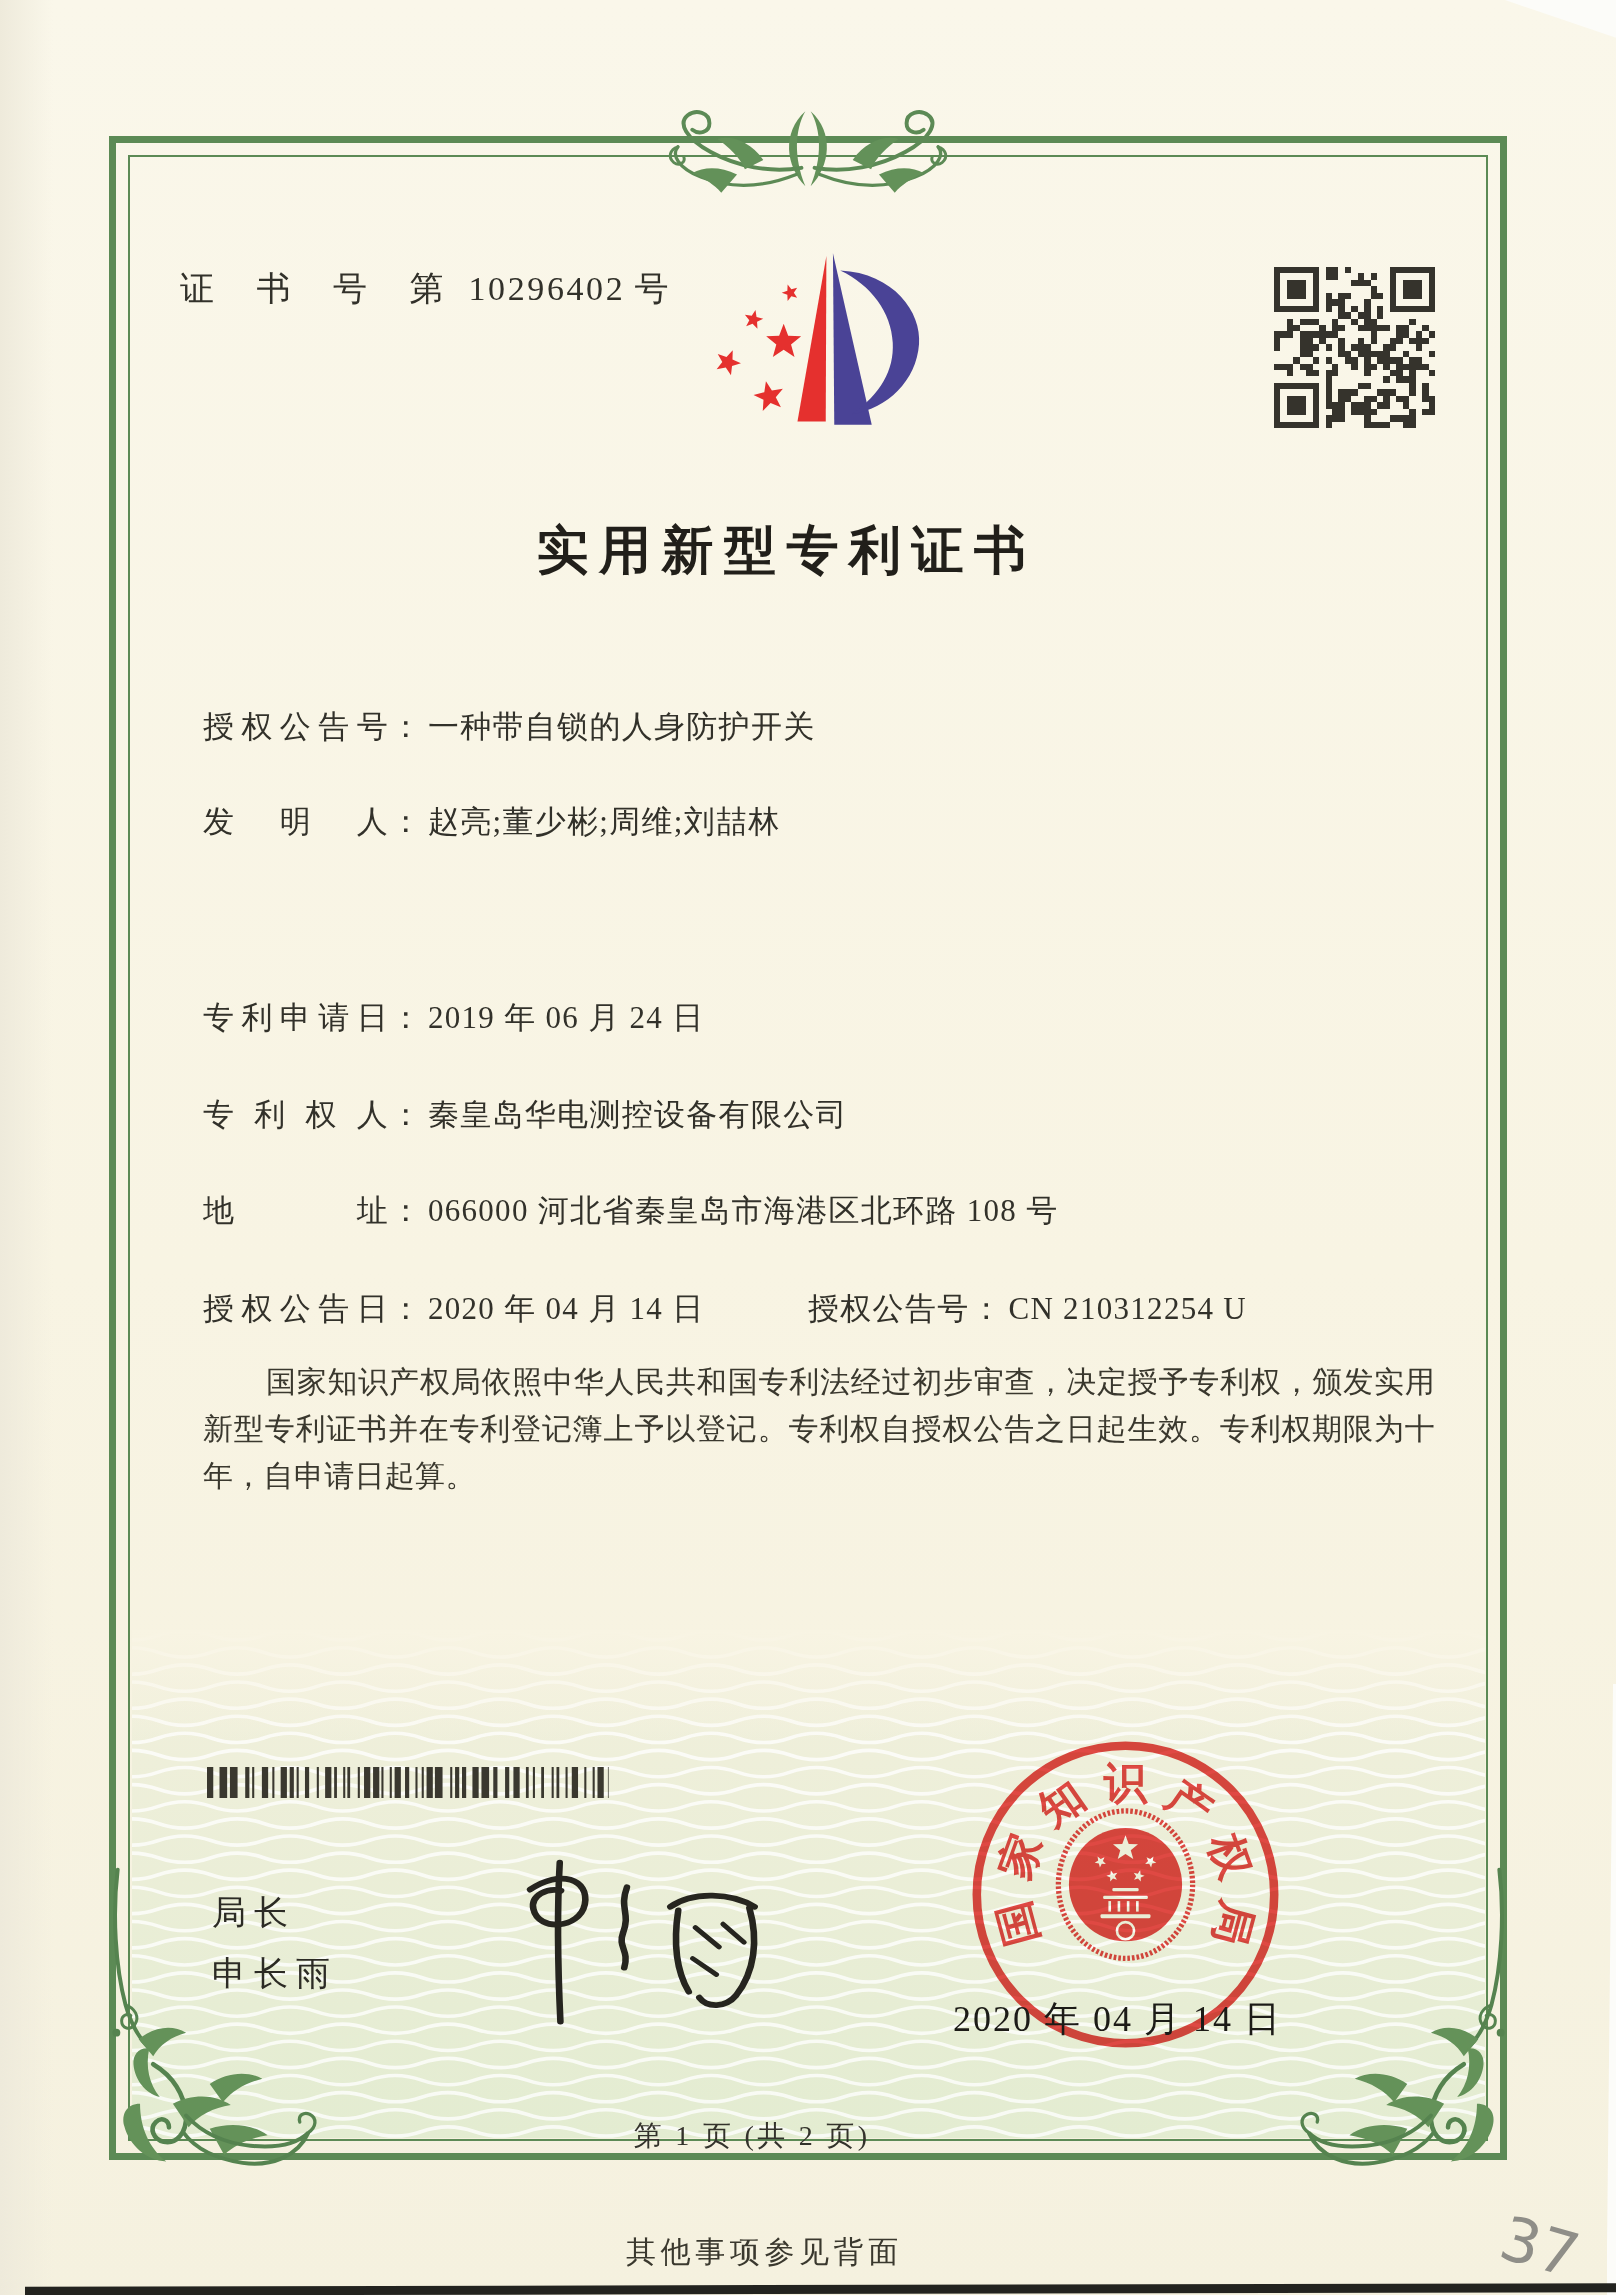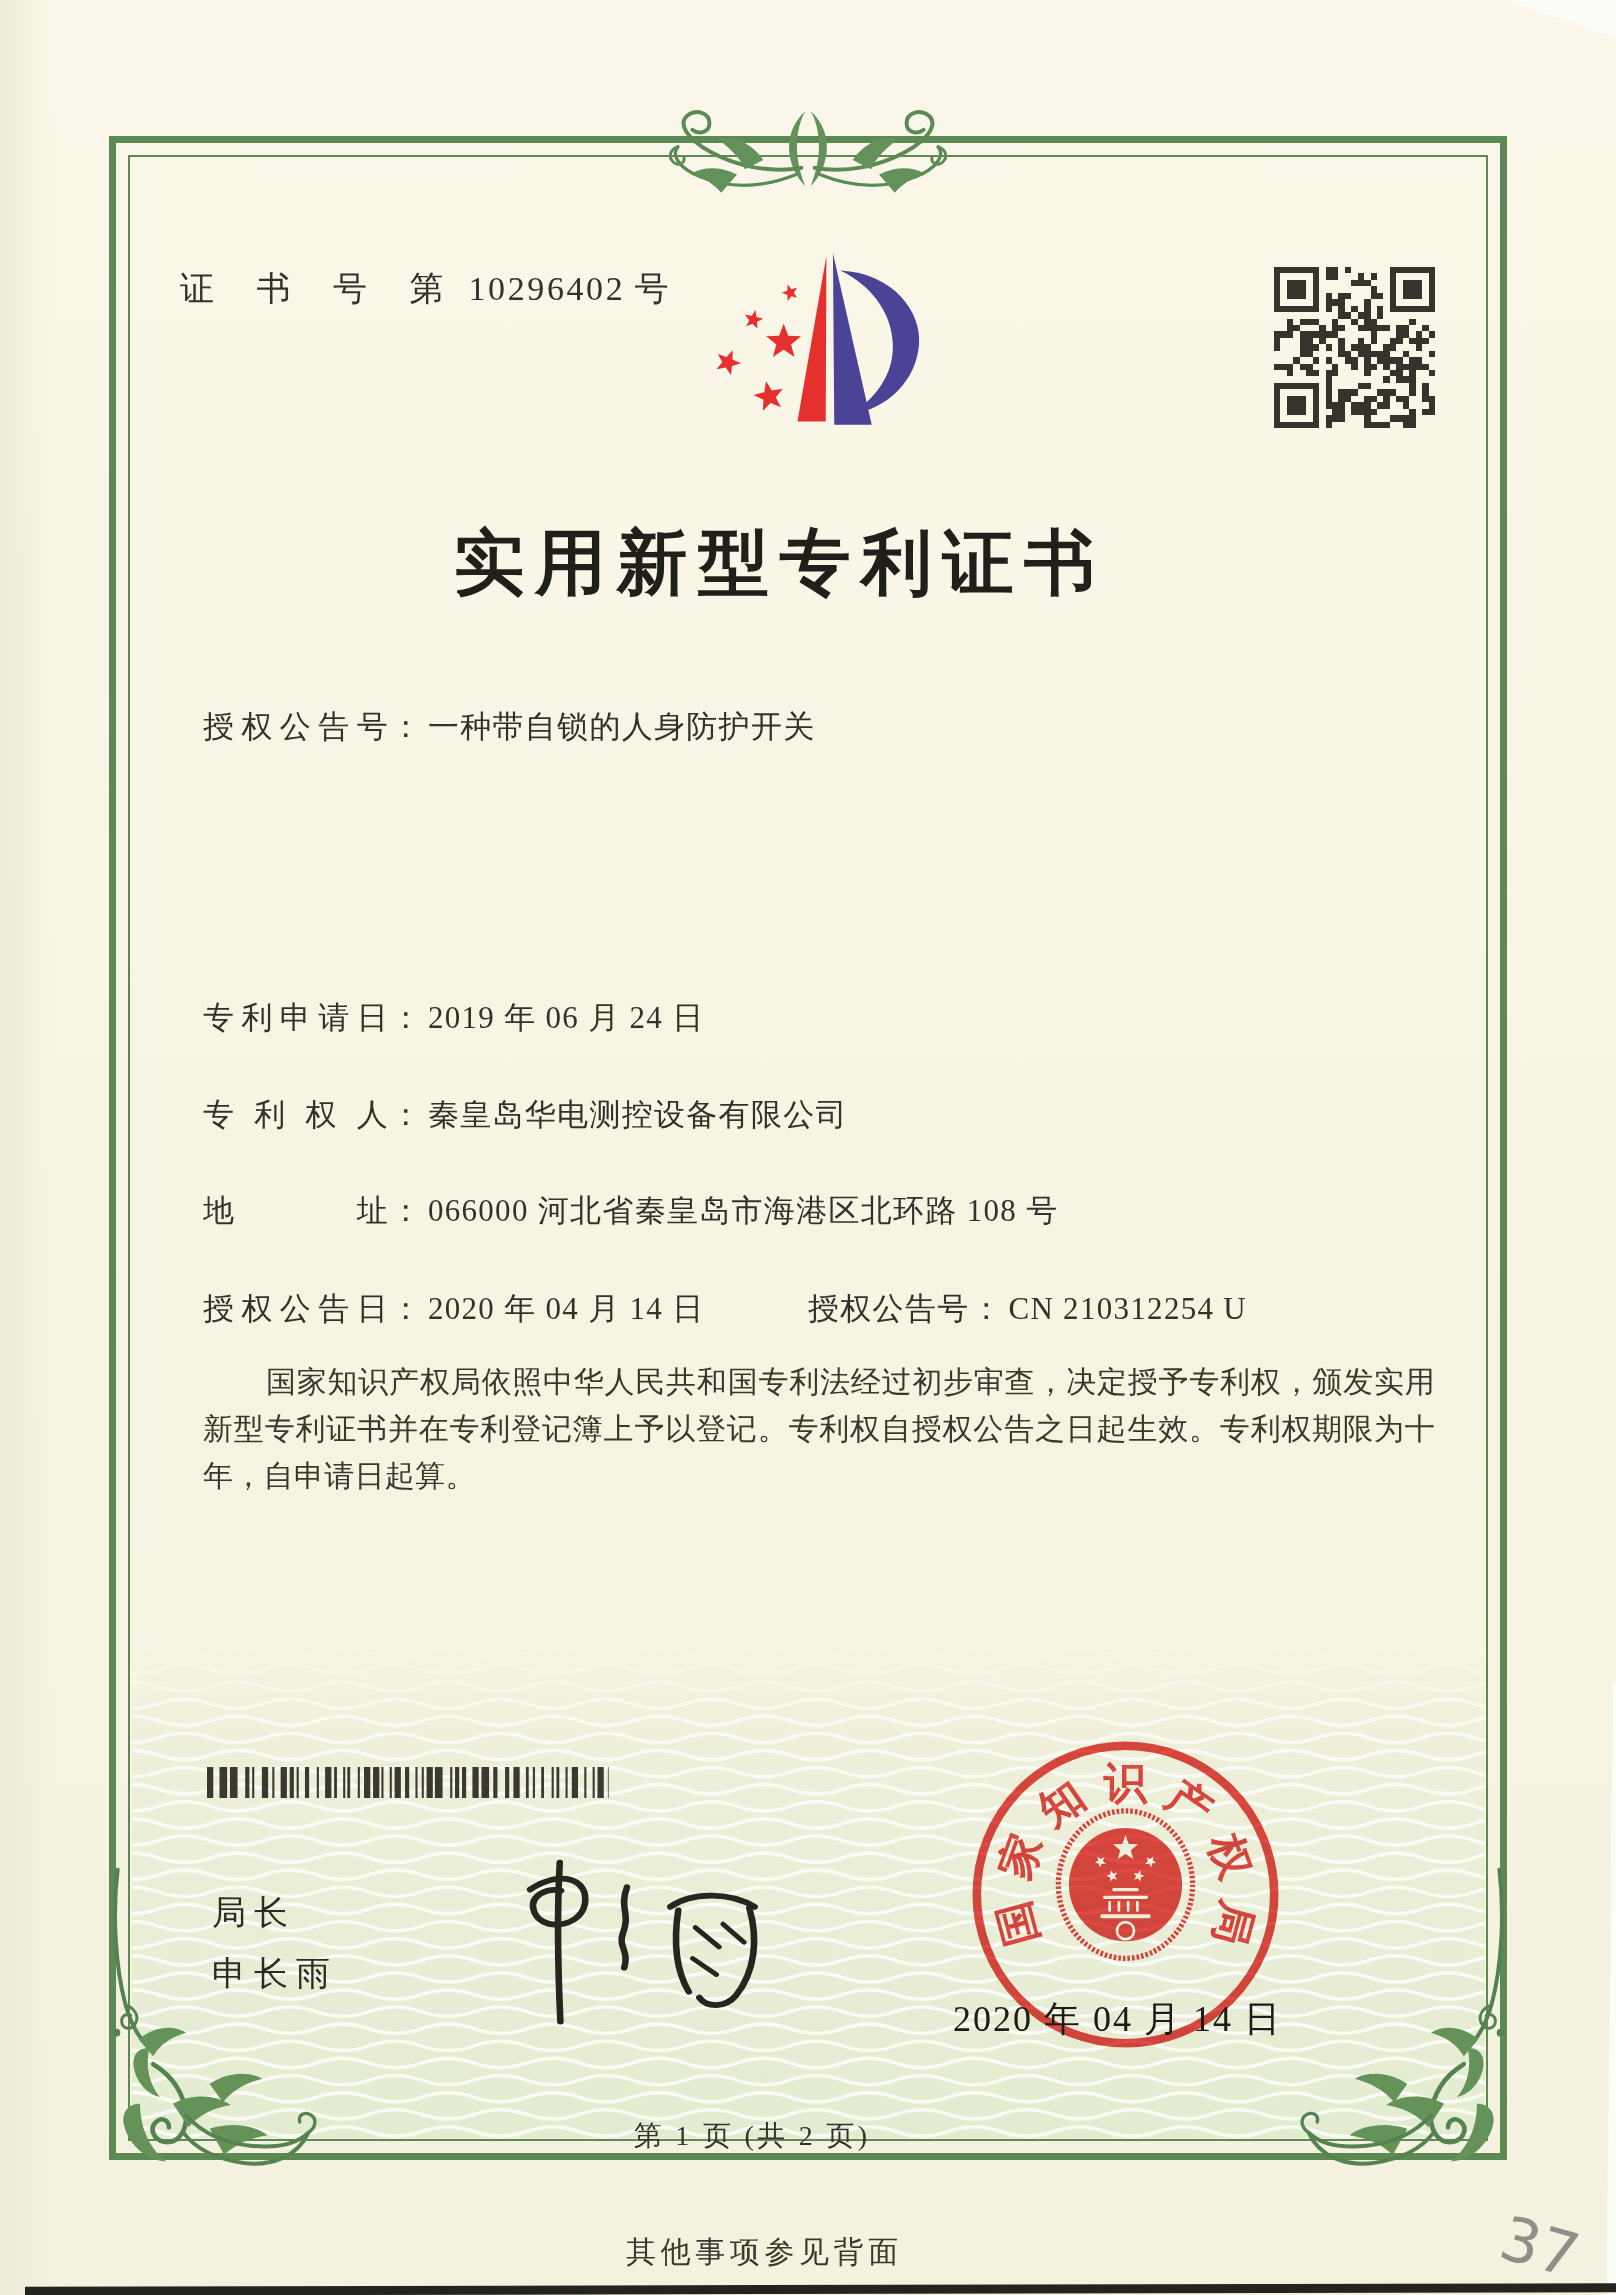"实用新型专利证书" .title { font-size: 71px -> 52px; left: 9px -> 16px }
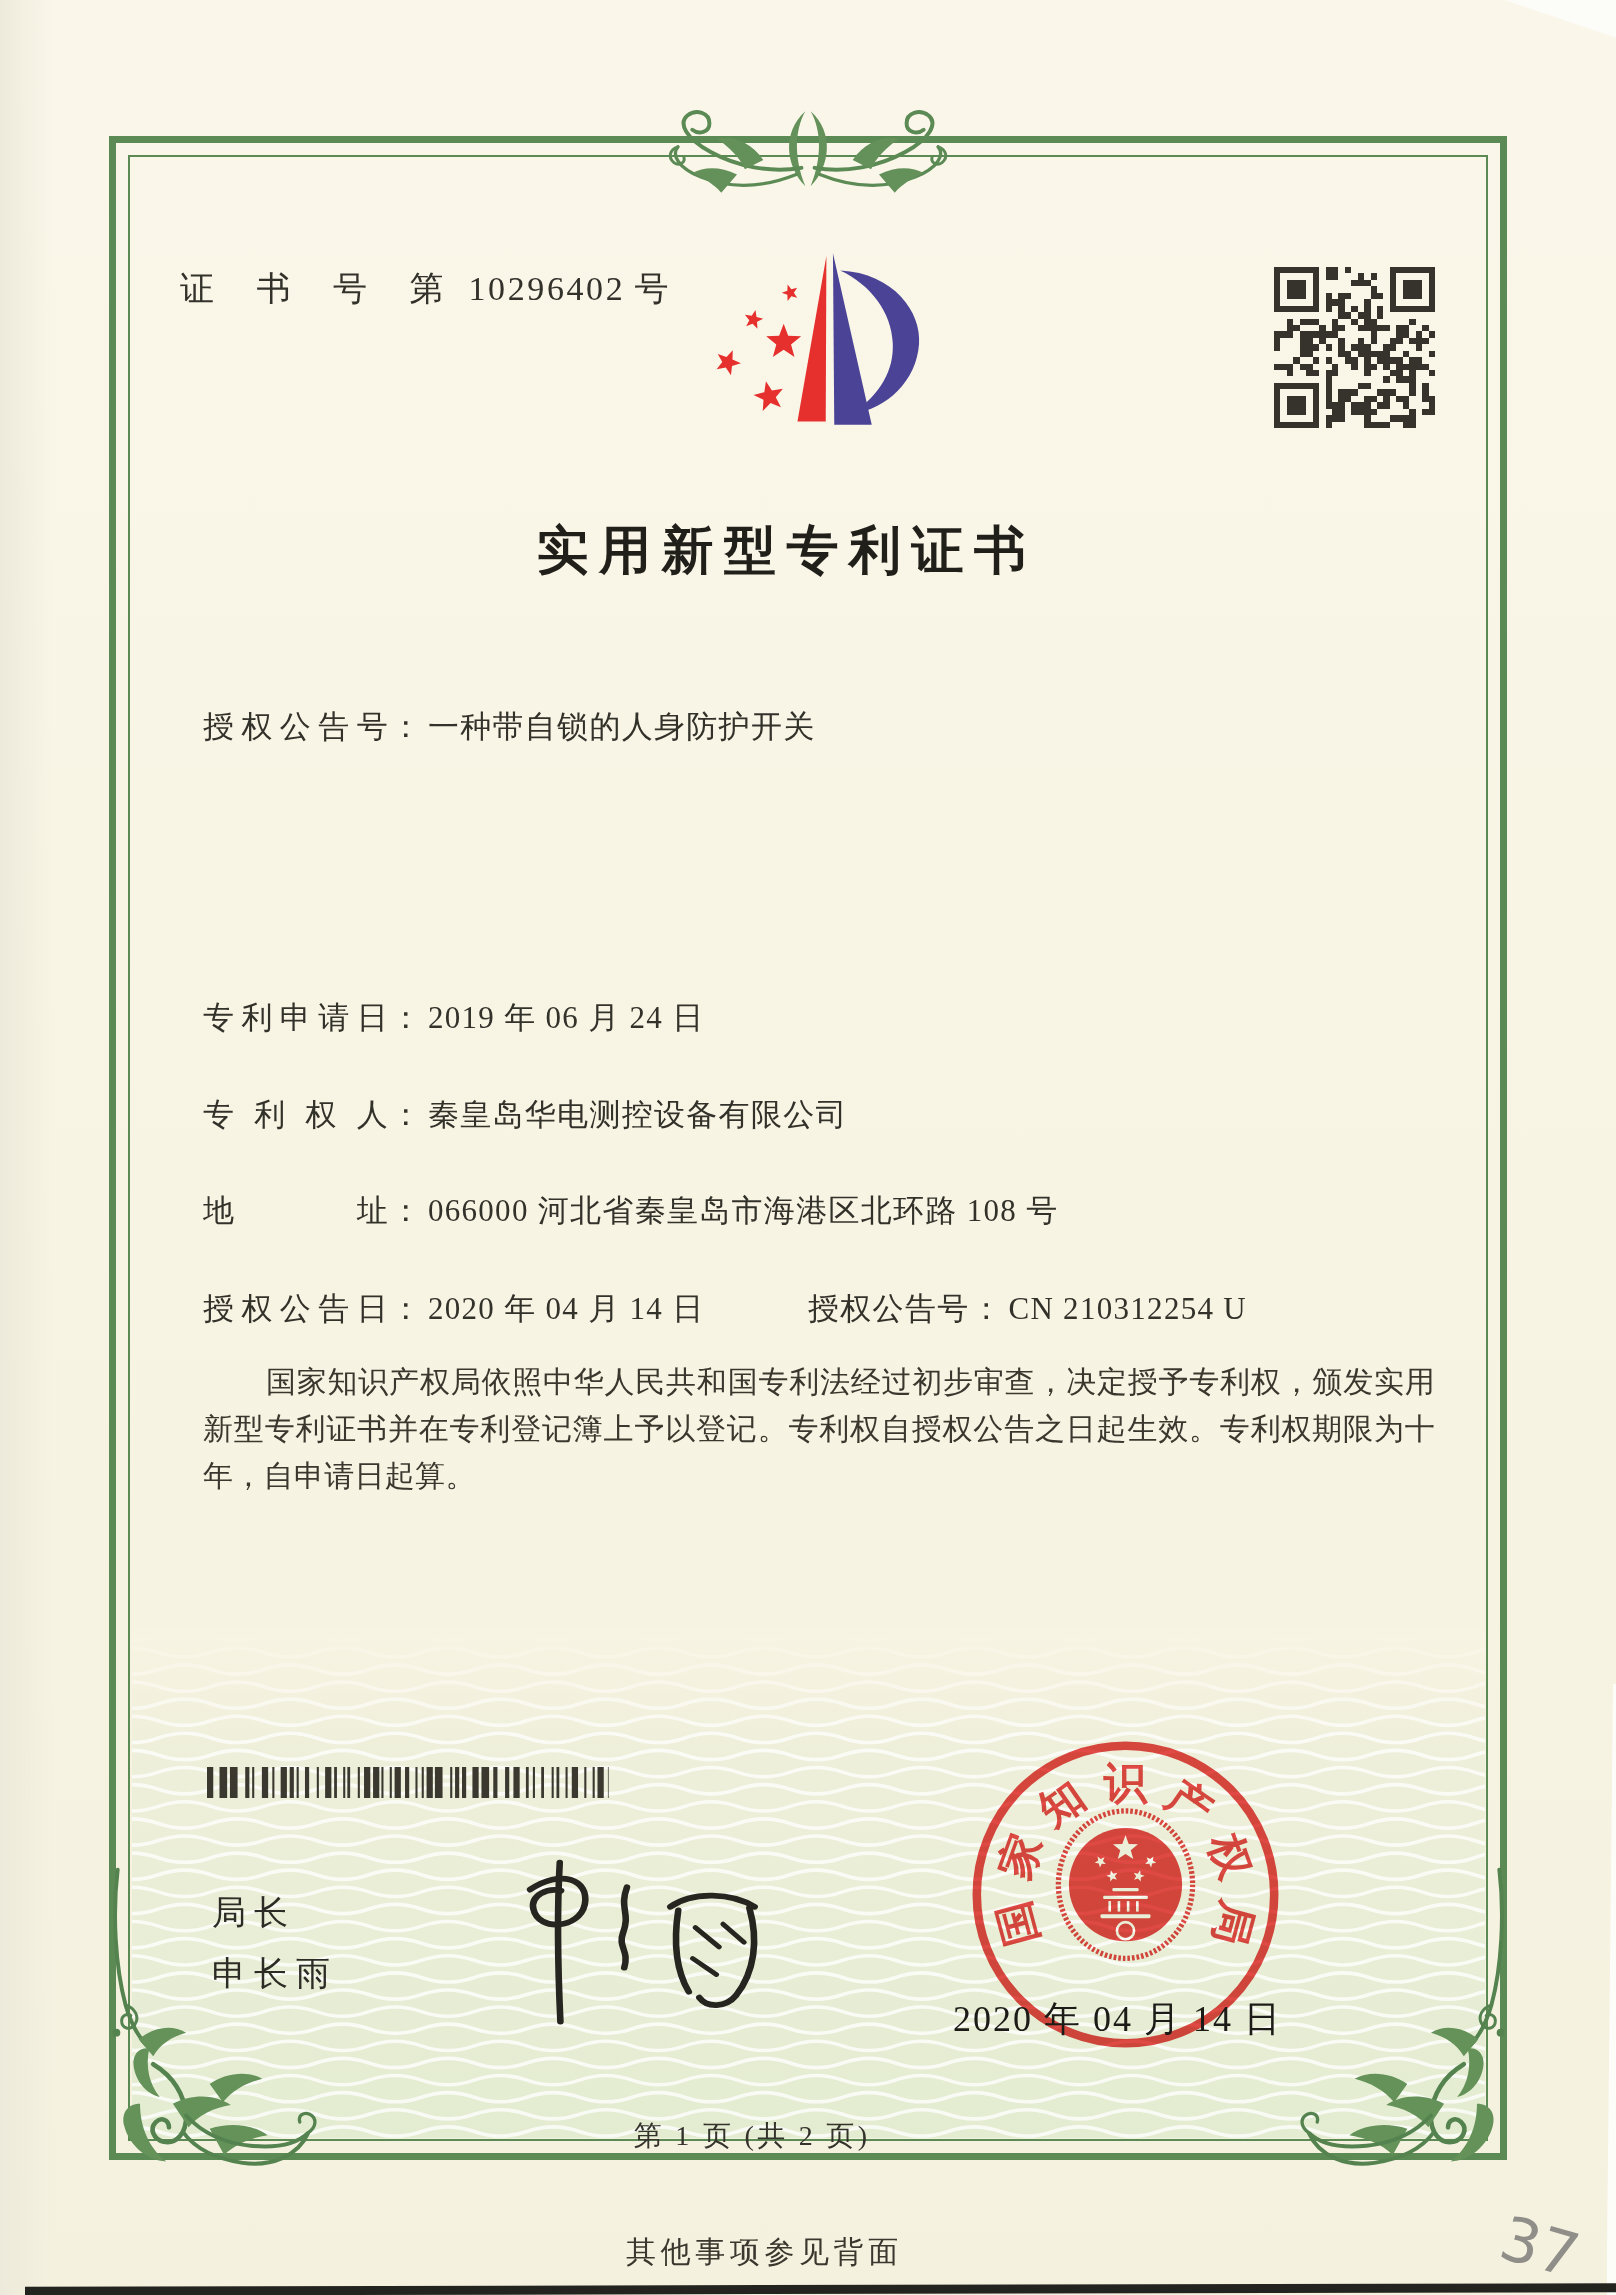"发明人： 赵亮;董少彬;周维;刘喆林" div.row { html: none -> <div> <span>发明人</span><span>：</span><span>赵亮;董少彬;周维;刘喆林</span> </div> }
